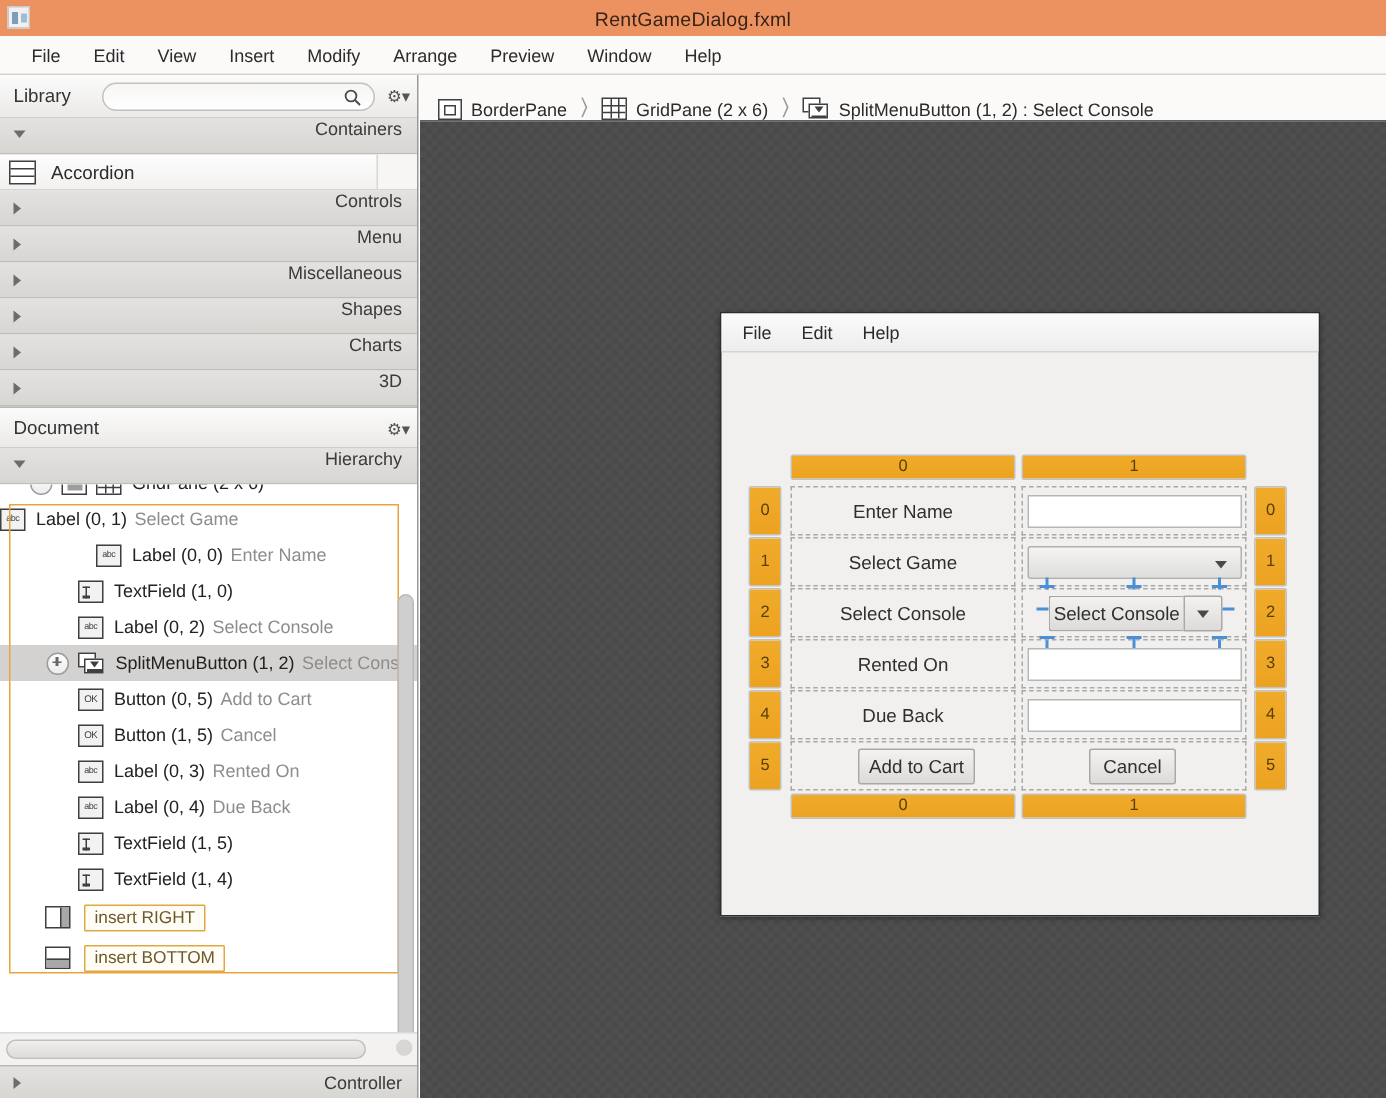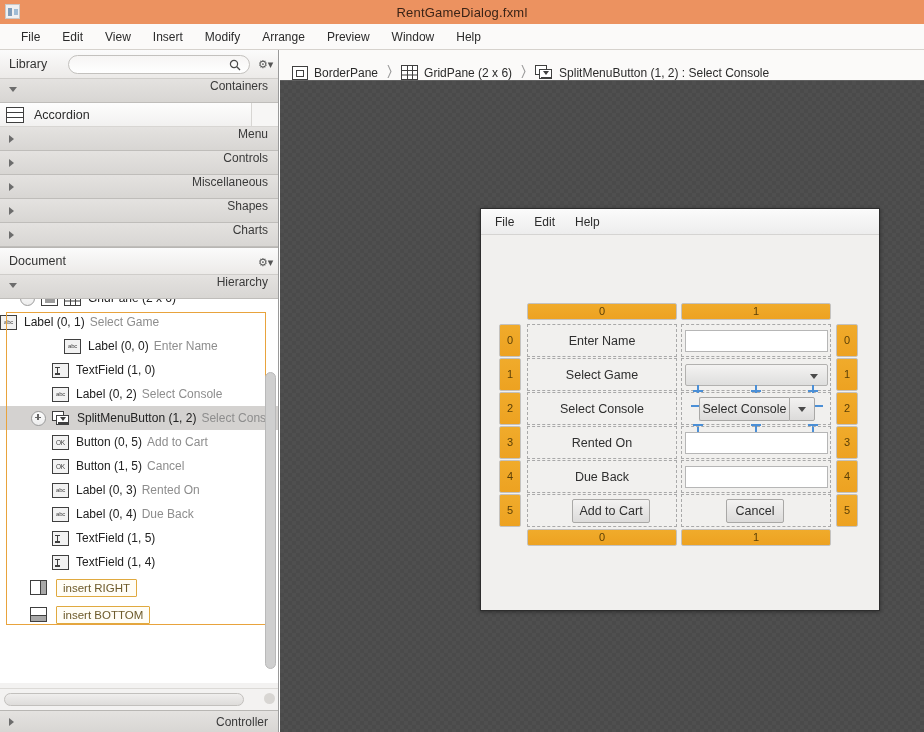"Menu" div.sect { order: before "Controls" -> after "Controls" }
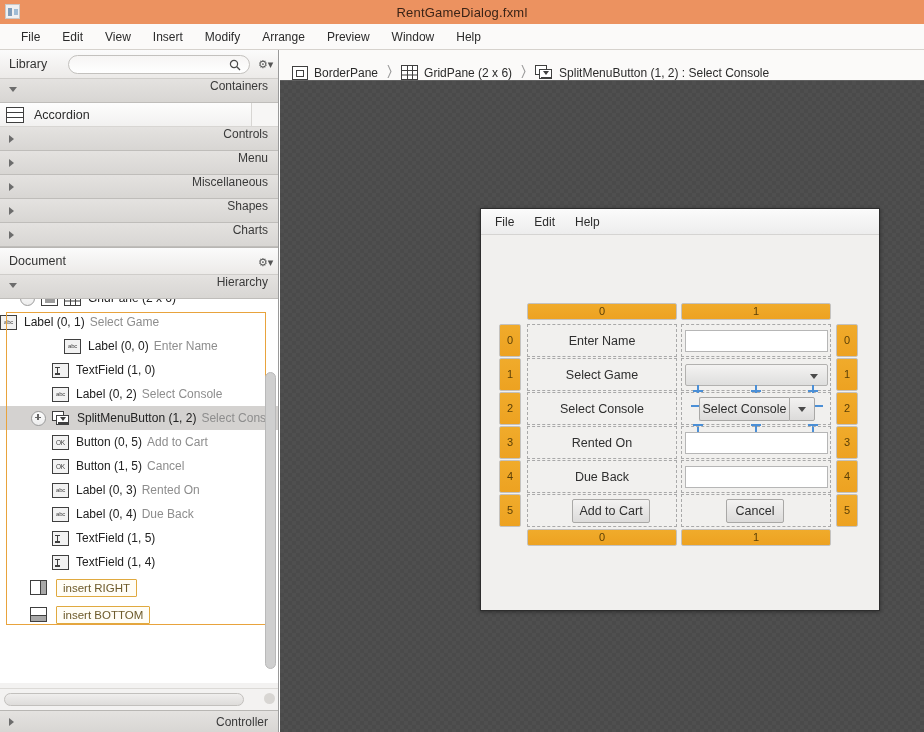"3D" div.sect { html: none -> <div> <span></span> <span>3D</span> </div> }
